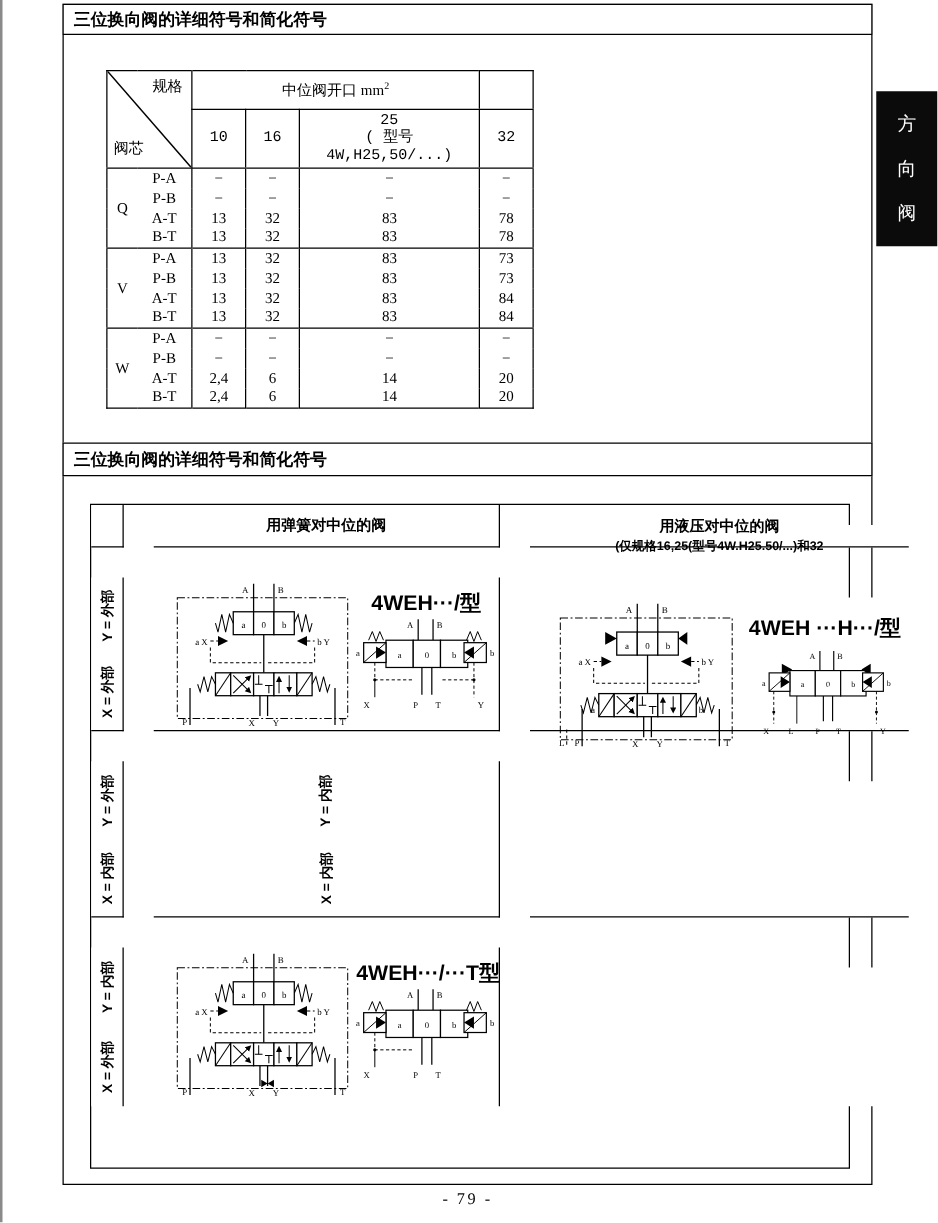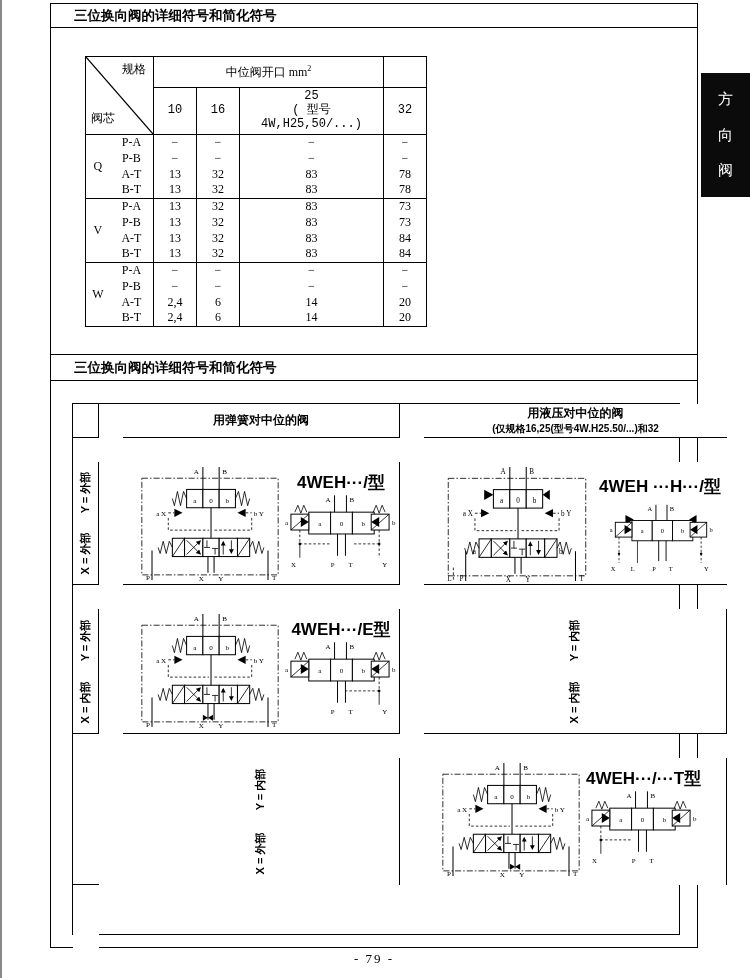"三位换向阀的详细符号和简化符号" .title-bar { padding-left: 23px -> 8px }
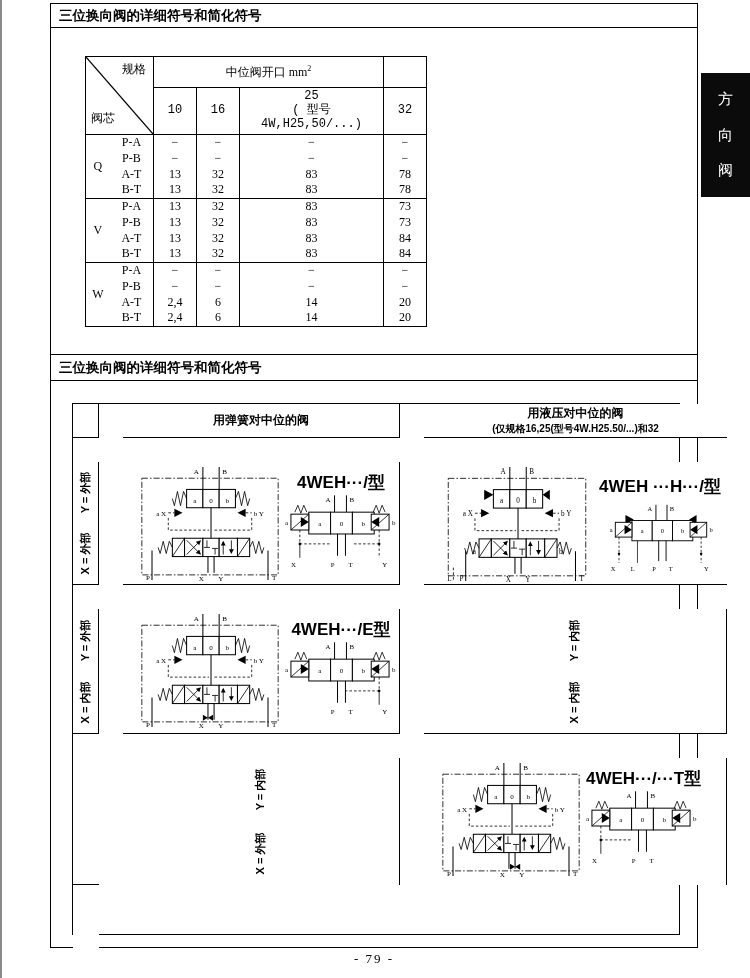"用液压对中位的阀" .dg.lastcol { margin-top: none -> 16px }
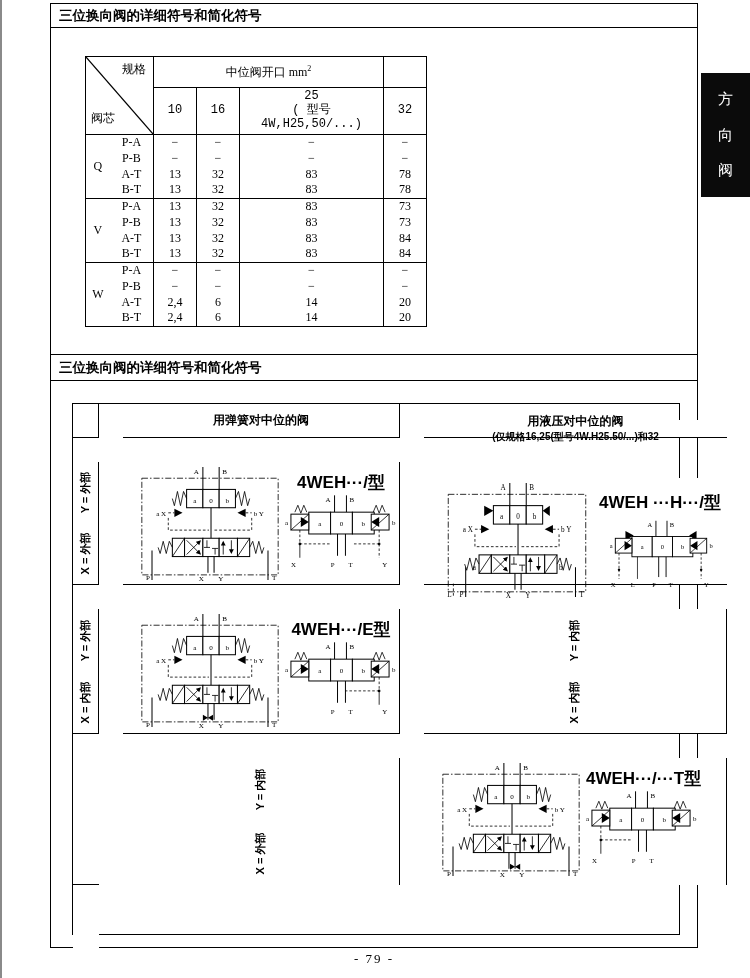"4WEH···/E型" div.dg { html: <div> <svg> <use></use> <polygon></polygon> <polygon></polygon> </svg> <div>4WEH···/E型</div> <svg> <use></use> <path></path> <circle></circle> <line></line> <text>Y</text> </svg> </div> -> none }
